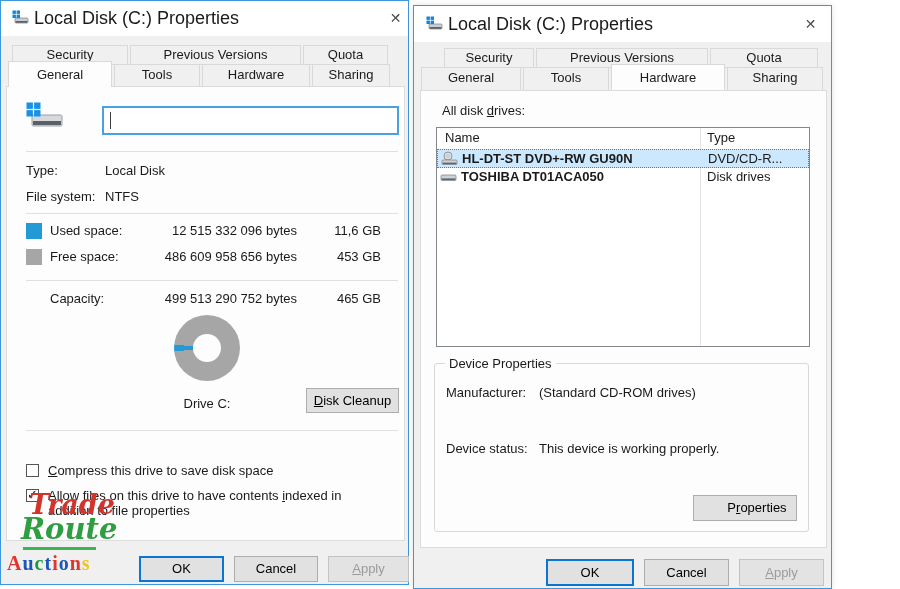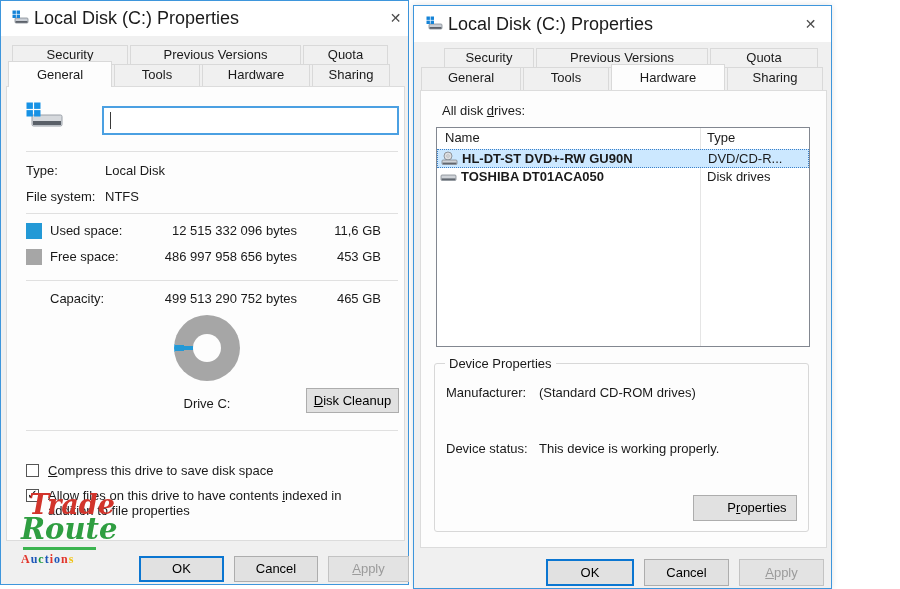"486 997 958 656 bytes" span.bytes { text: 486 997 958 656 -> 486 609 958 656 }
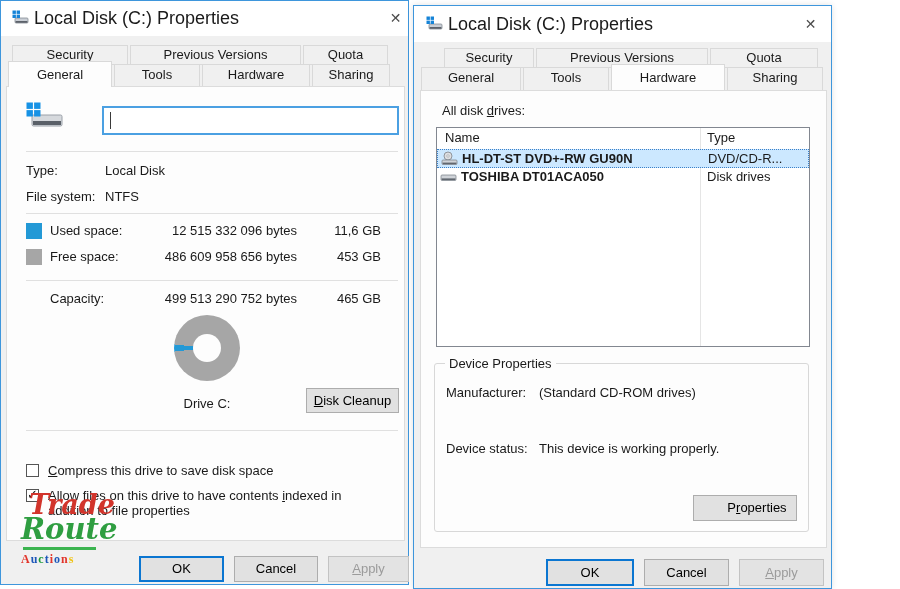"Auctions" .wm3 { font-size: 12px -> 20px; left: 20px -> 6px }
